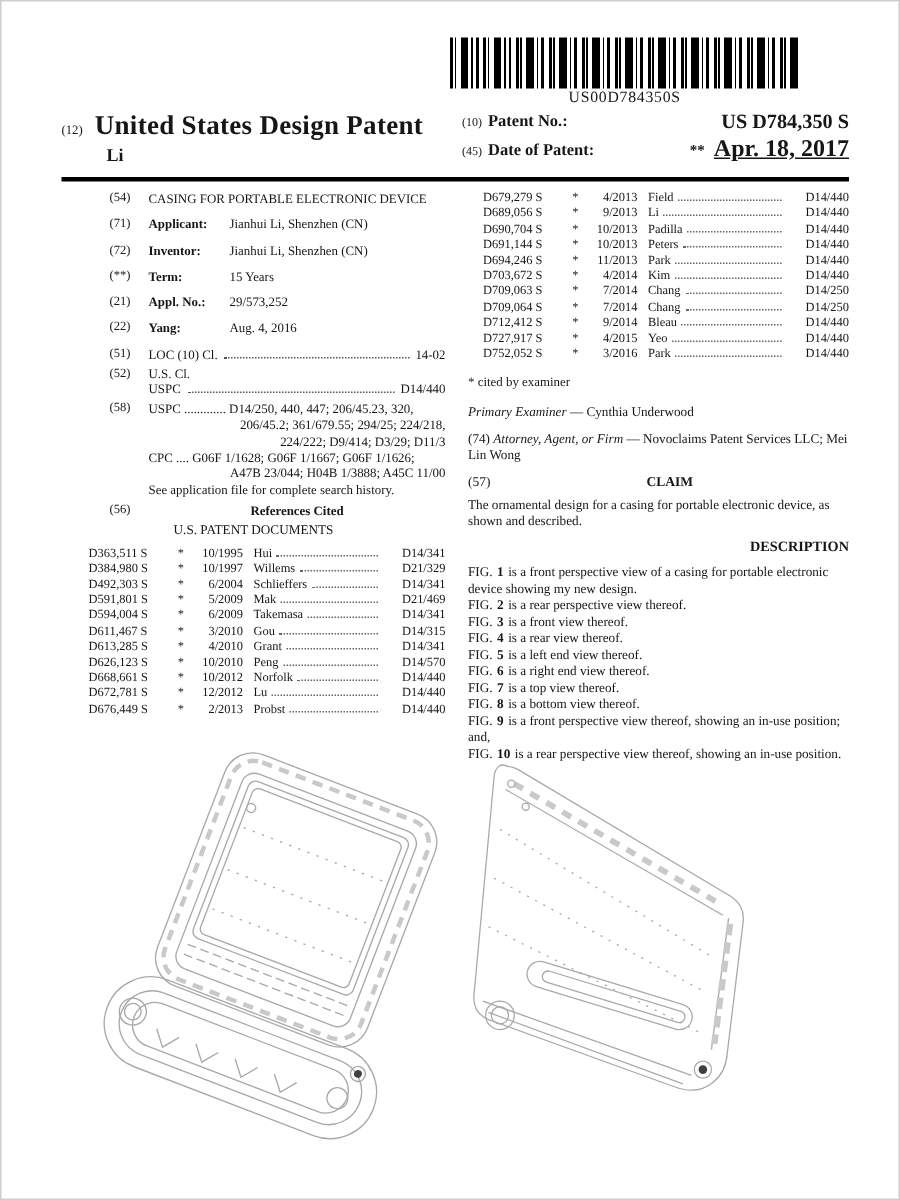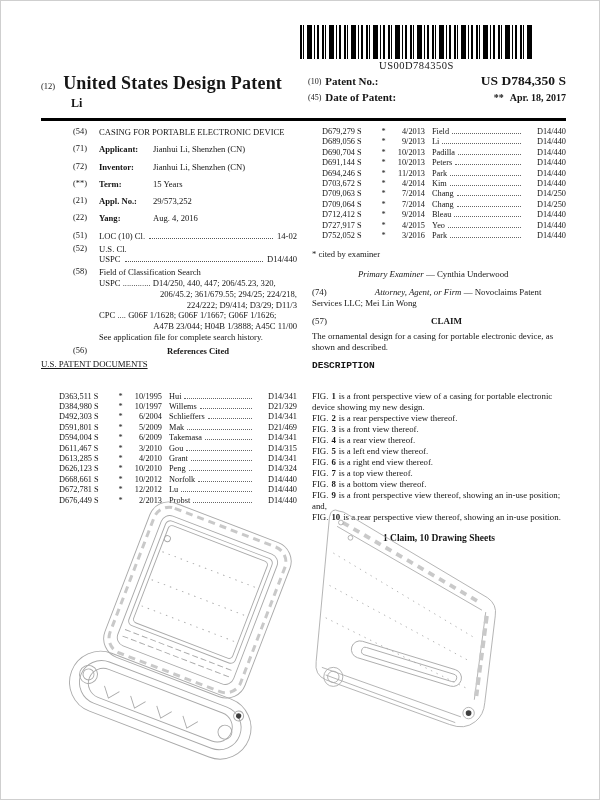"Apr. 18, 2017" .val2 { font-size: 10px -> 16px; text-decoration: none -> underline }
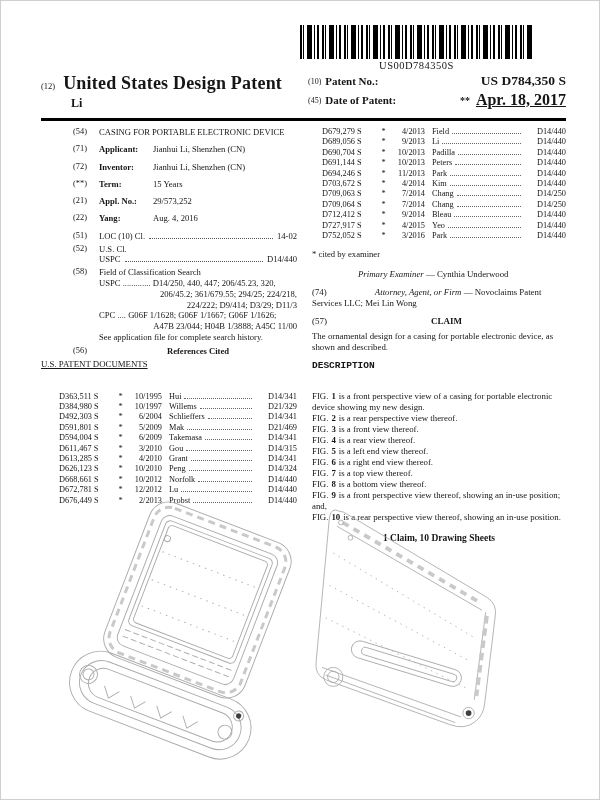"Field of Classification Search" div.b { html: <div>Field of Classification Search</div> -> none }
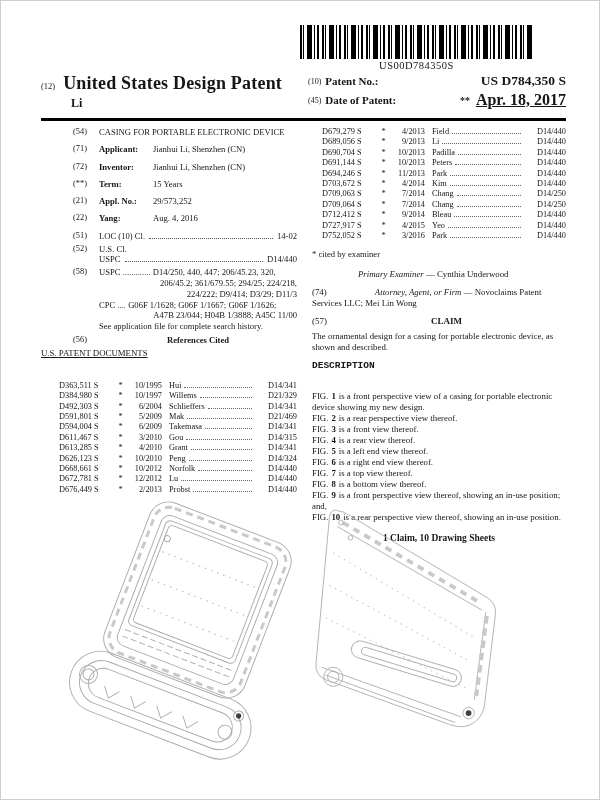"Primary Examiner" .ital { margin-left: 46px -> none }
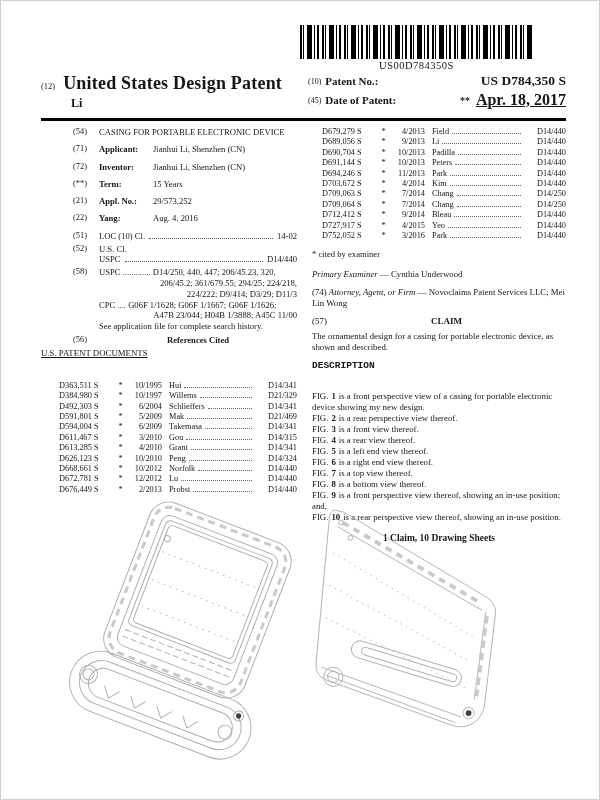"U.S. PATENT DOCUMENTS" .subhead { margin: 2px 0 23px -> 2px 0 6px; text-align: none -> center; text-decoration: underline -> none }
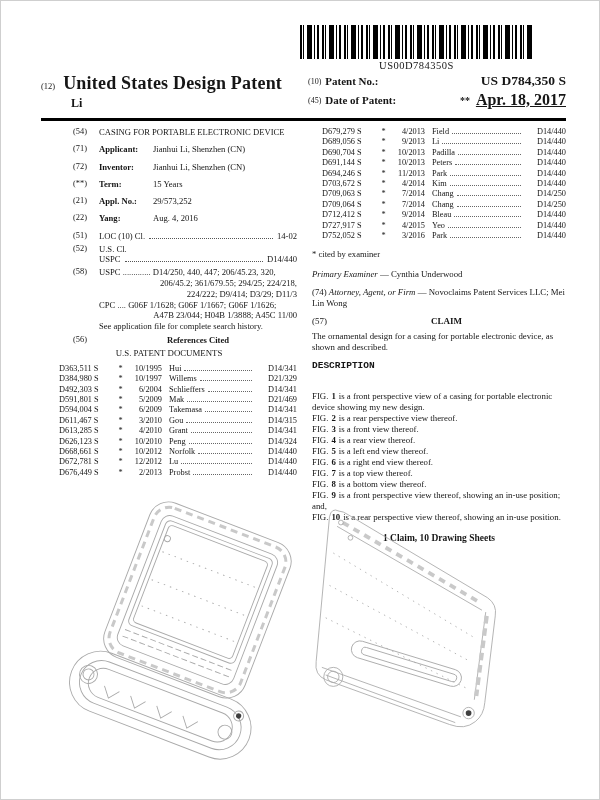"DESCRIPTION" .sechead { font-family: Liberation Mono, monospace -> none; margin: 6px 0 20px -> 6px 0 6px; text-align: left -> right }
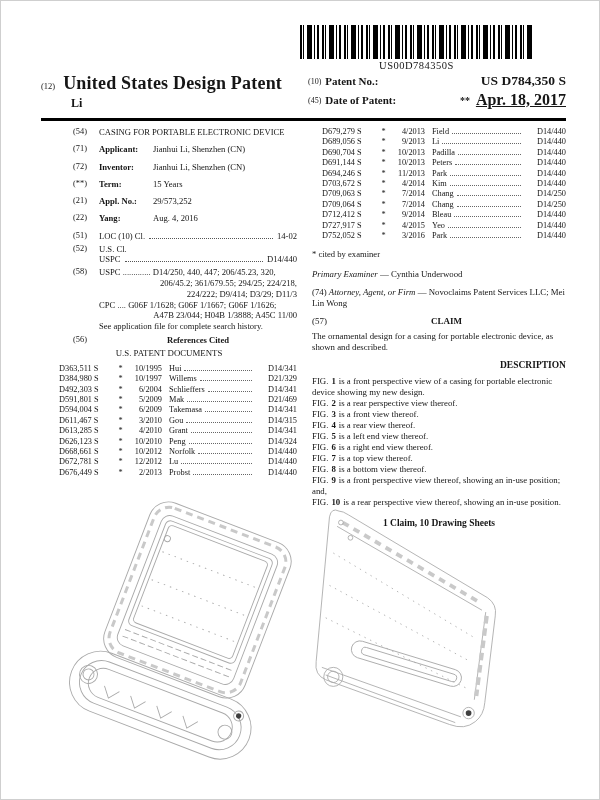"D14/324" span.rcls { text: D14/324 -> D14/570 }
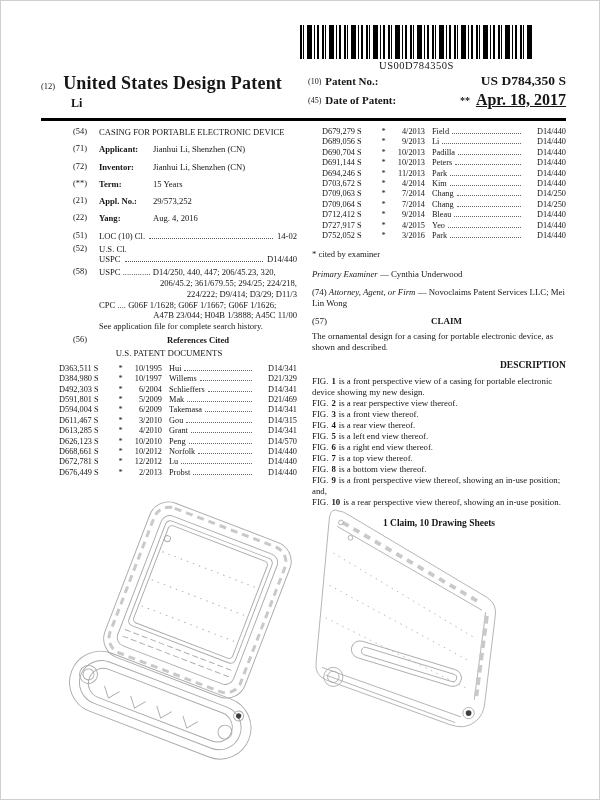"1 Claim, 10 Drawing Sheets" div.footer { html: <div>1 Claim, 10 Drawing Sheets</div> -> none }
